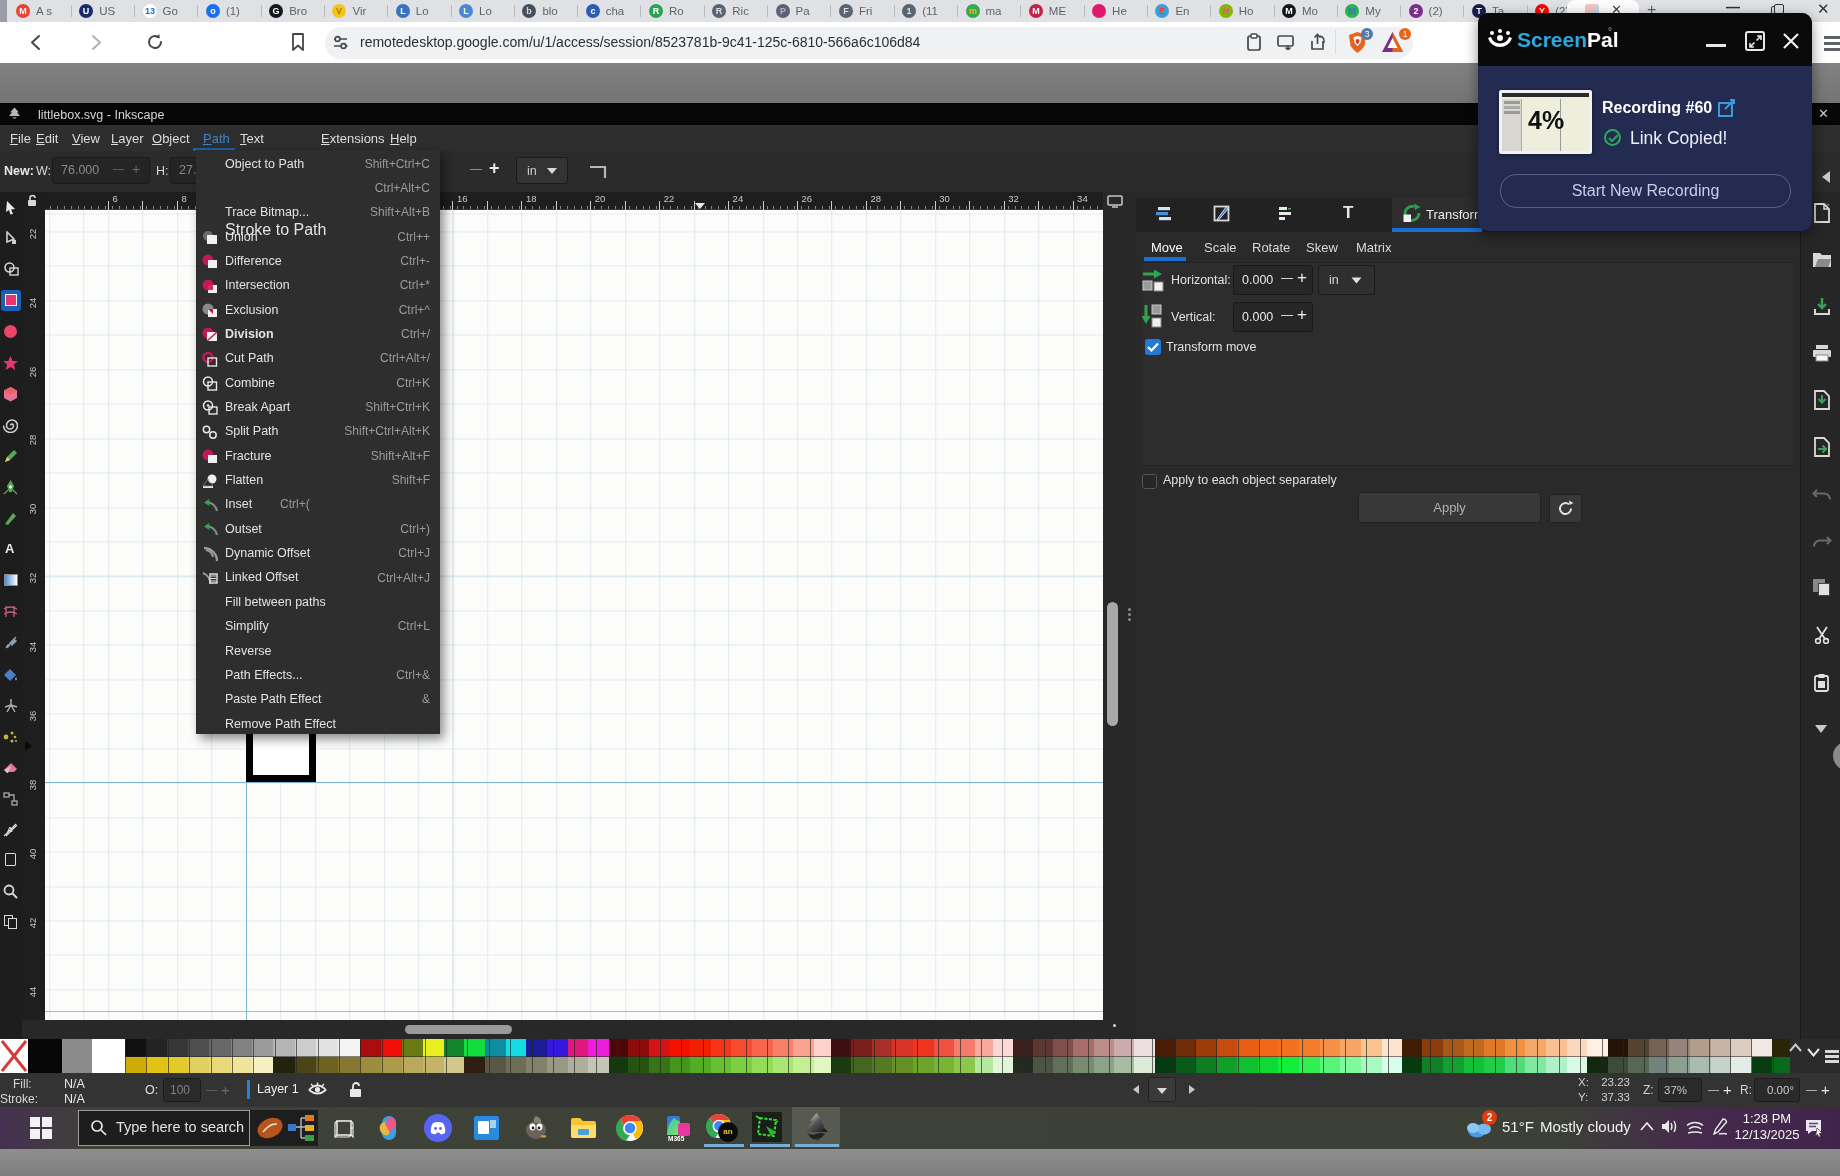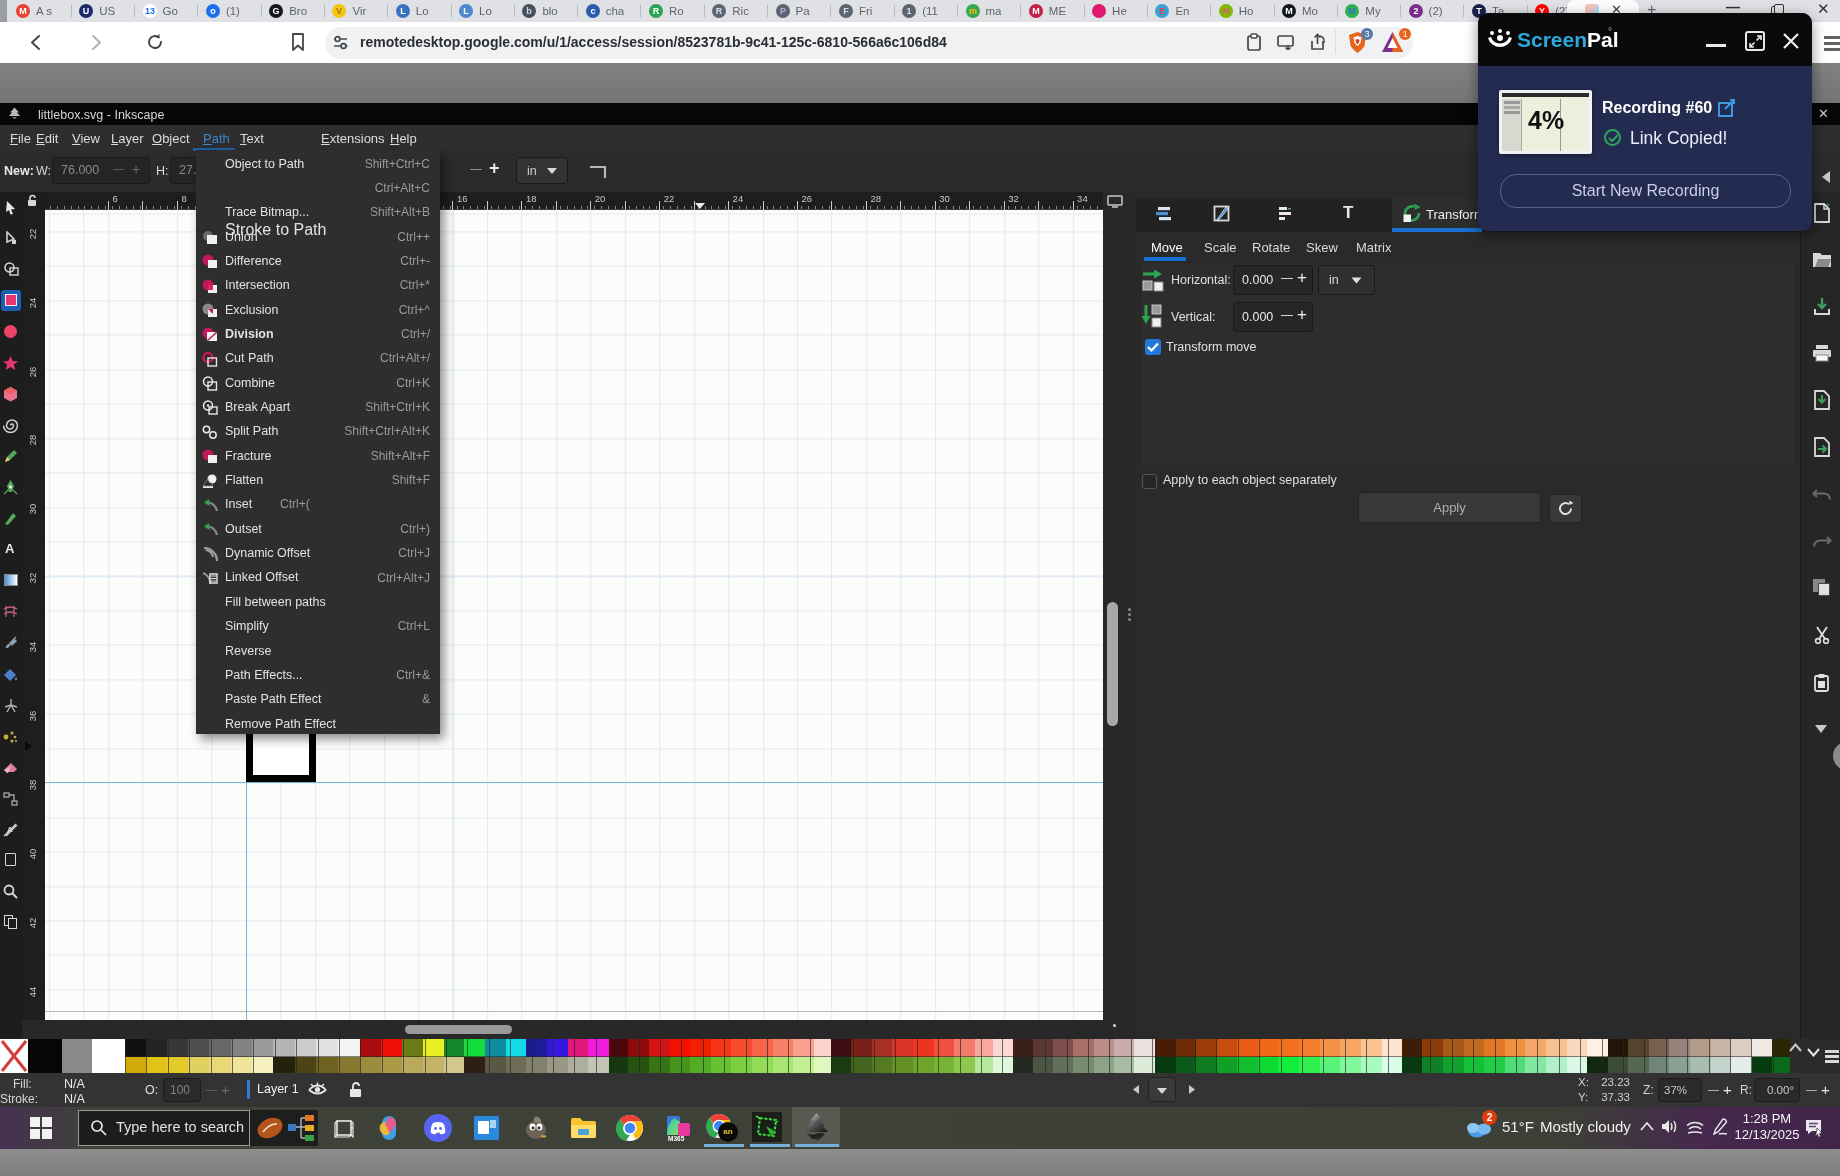"remotedesktop.google.com/u/1/access/sess" div.ab { font-weight: bold -> normal }
